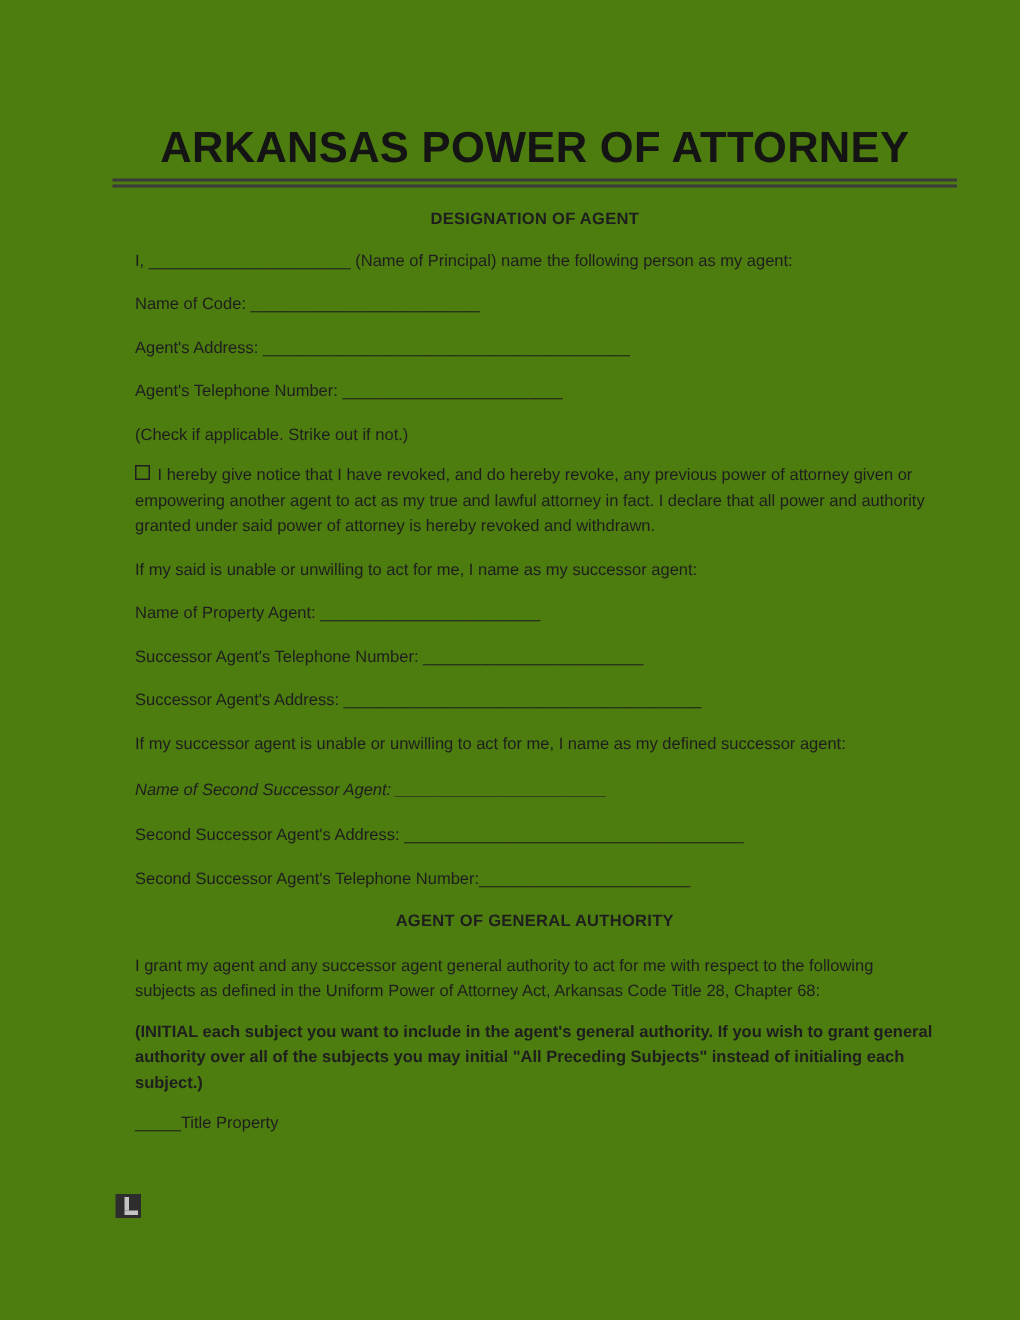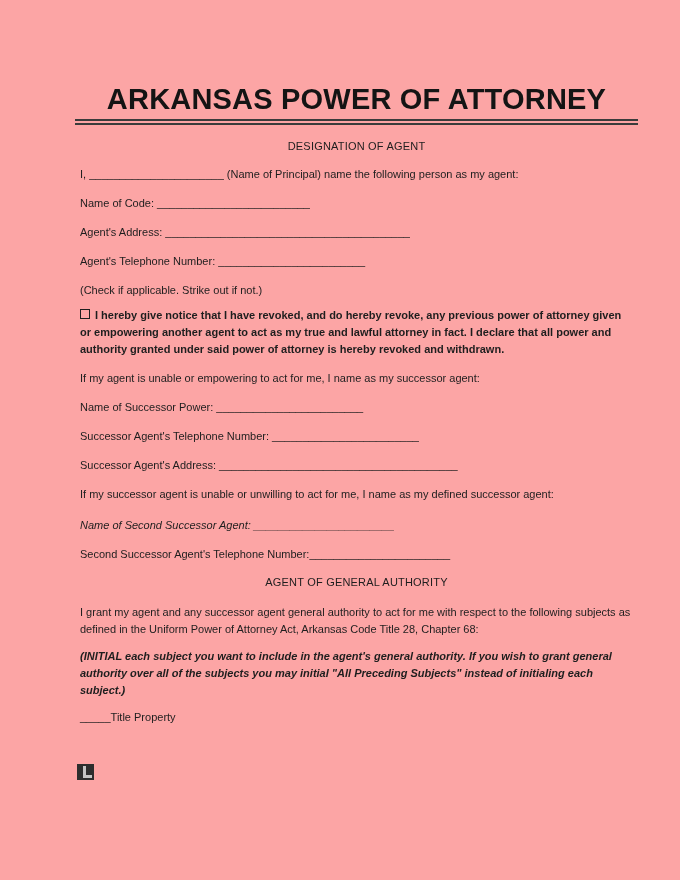"ARKANSAS POWER OF ATTORNEY" .page { background: #fca5a5 -> #4d7c0f }
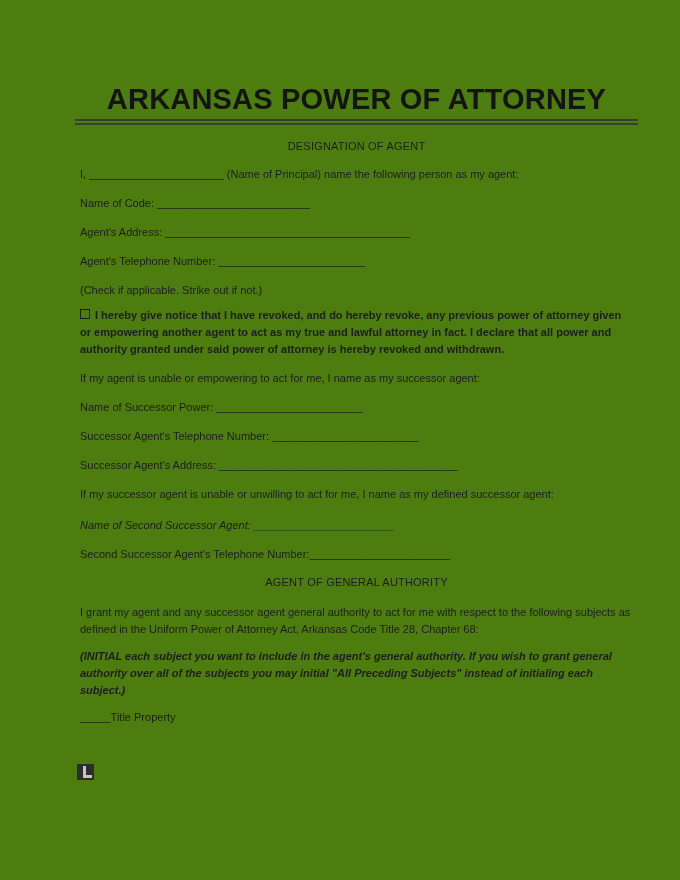"DESIGNATION OF AGENT" .sec-heading { font-weight: normal -> bold }
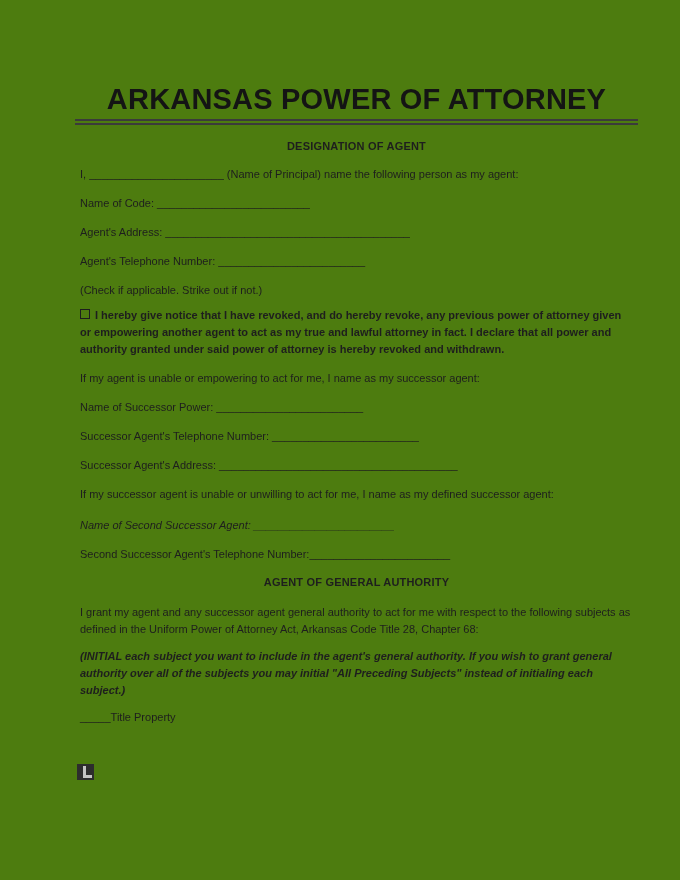"I, ______________________ (Name of" .line, .para { margin: 0 -> 10px }
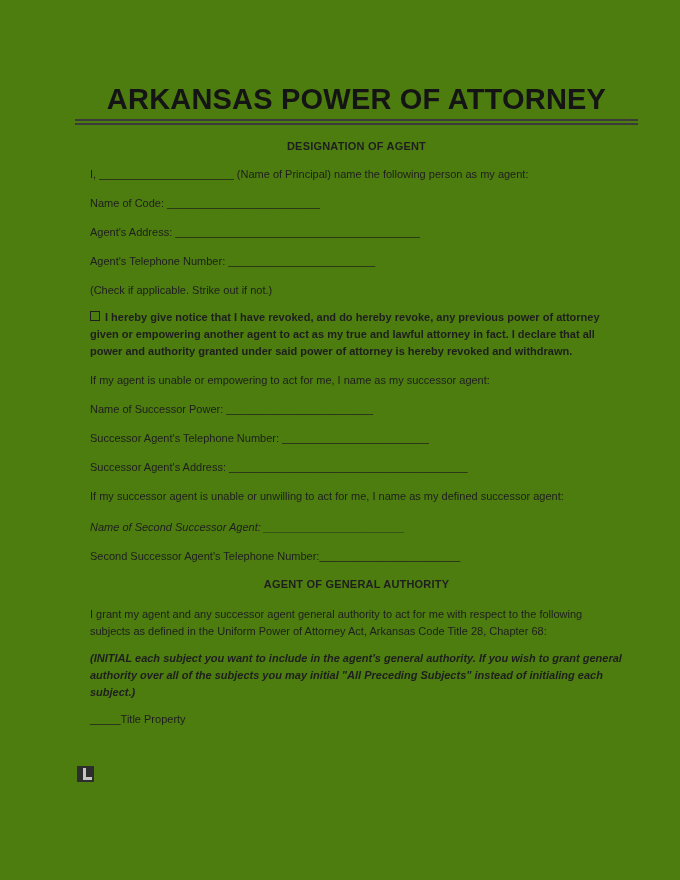"I hereby give notice that" .mt8 { font-weight: bold -> none }
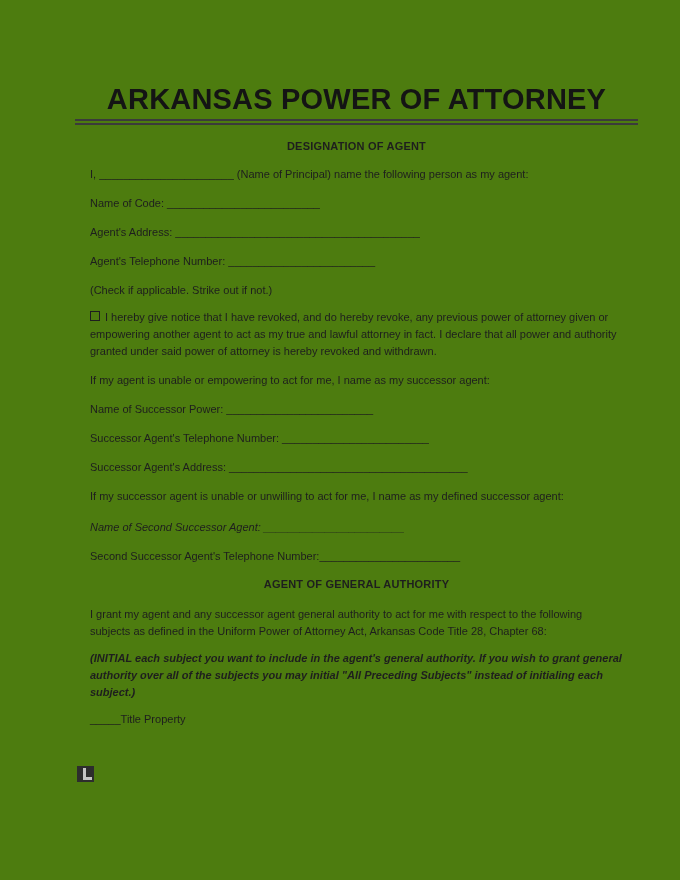"If my agent is unable" p.line { text: agent is unable or empowering -> said is unable or unwilling }
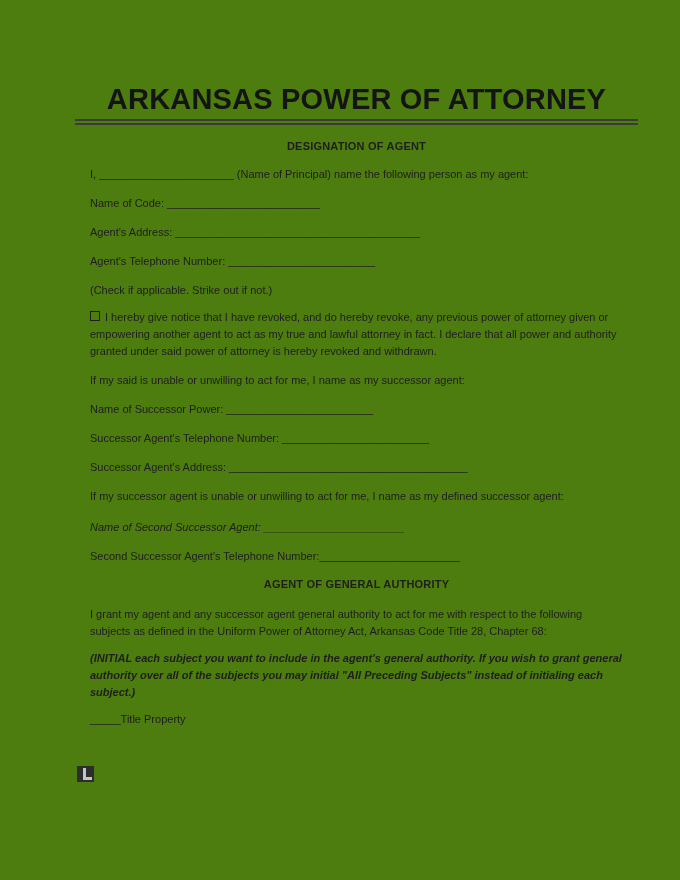"Name of Successor Power:" span { text: Successor Power -> Property Agent }
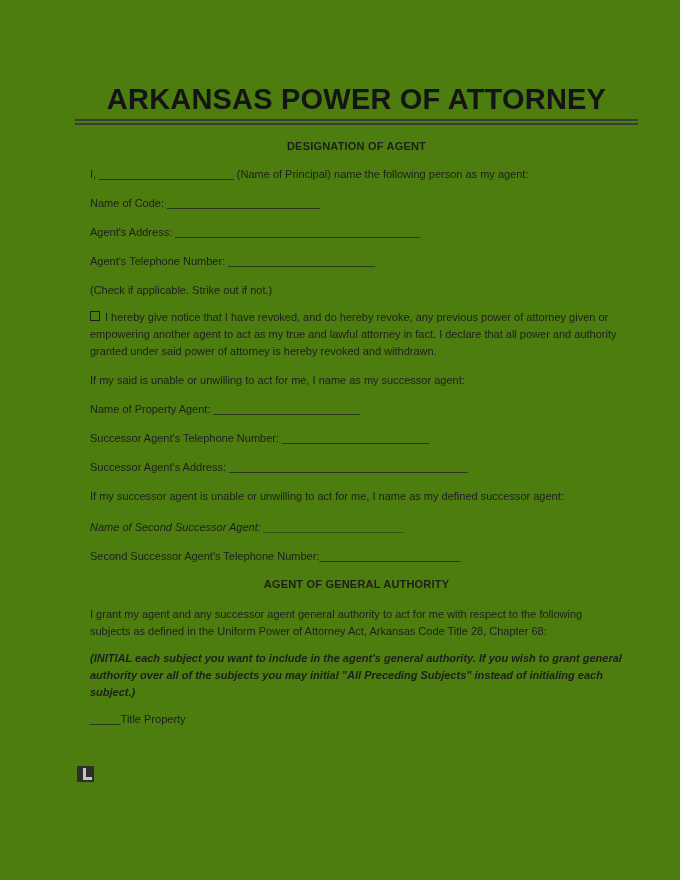"Second Successor Agent's Address:" p.line { html: none -> <p><span>Second Successor Agent's Address: </span><span>_____________________________________</span></p> }
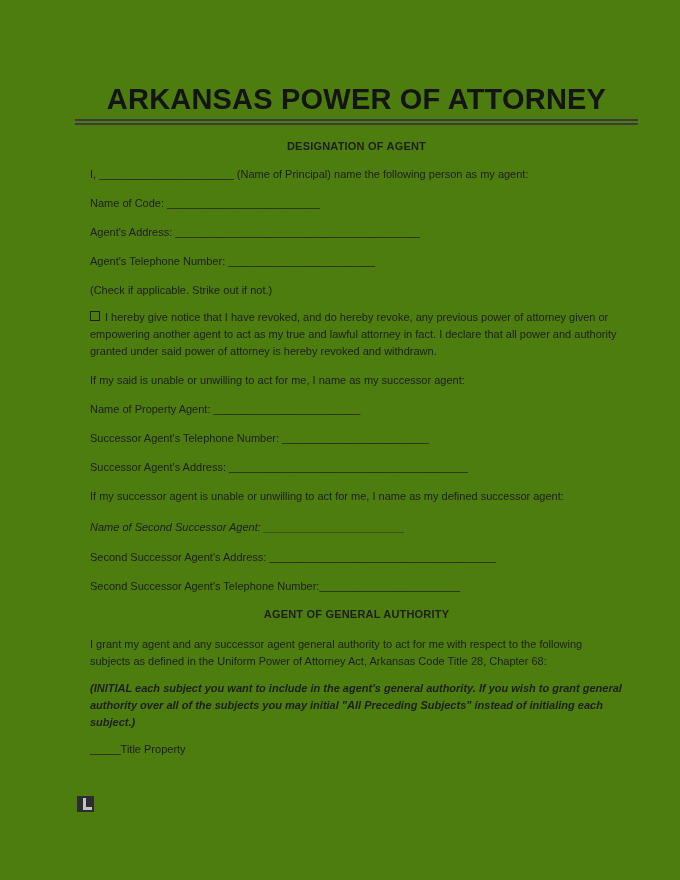"(INITIAL each subject you want" .bold { font-style: italic -> none }
